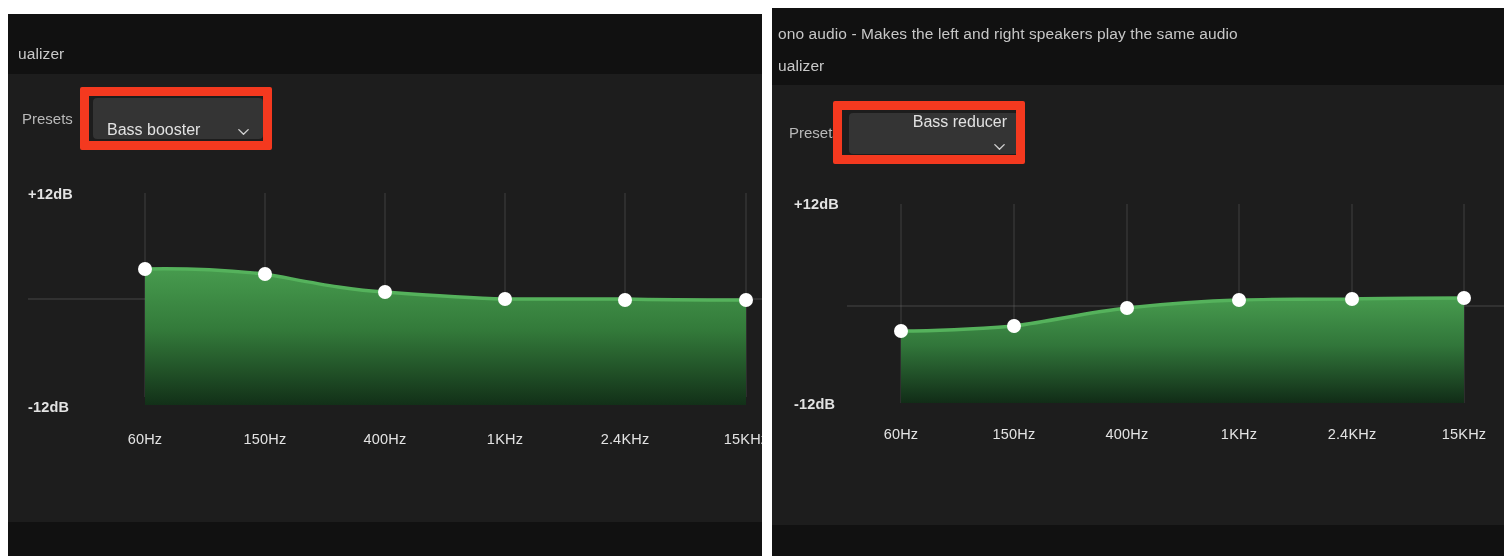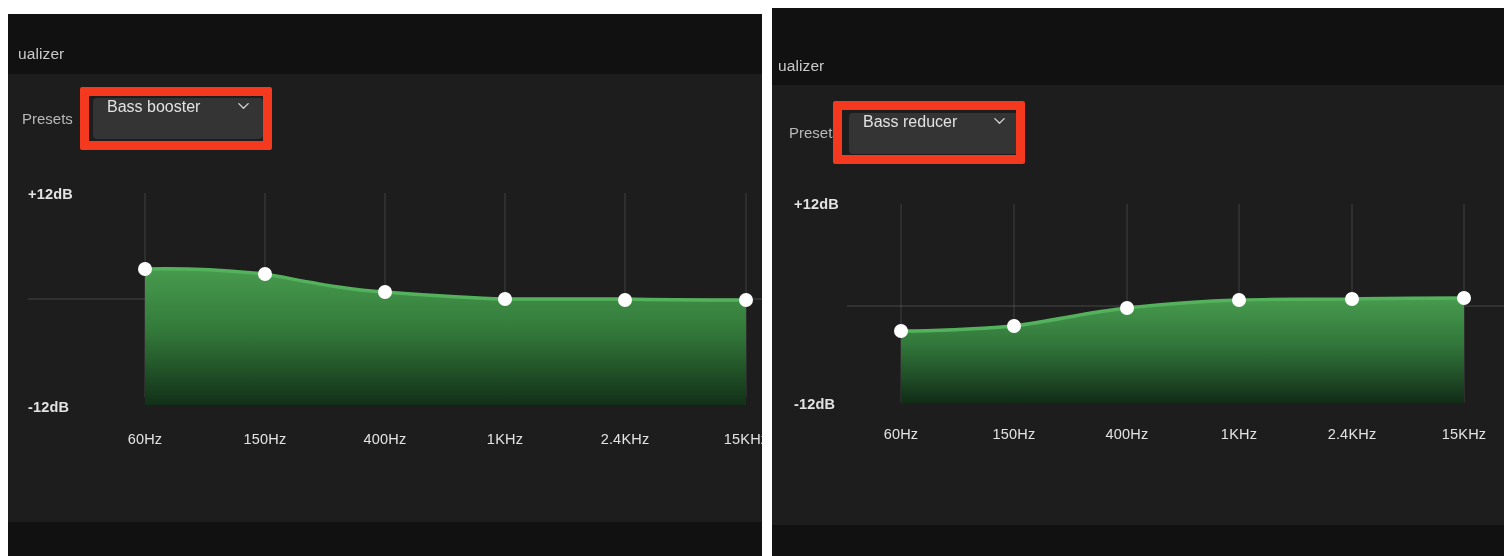"ono audio - Makes the" div.panel-desc { html: none -> <div>ono audio - Makes the left and right speakers play the same audio</div> }
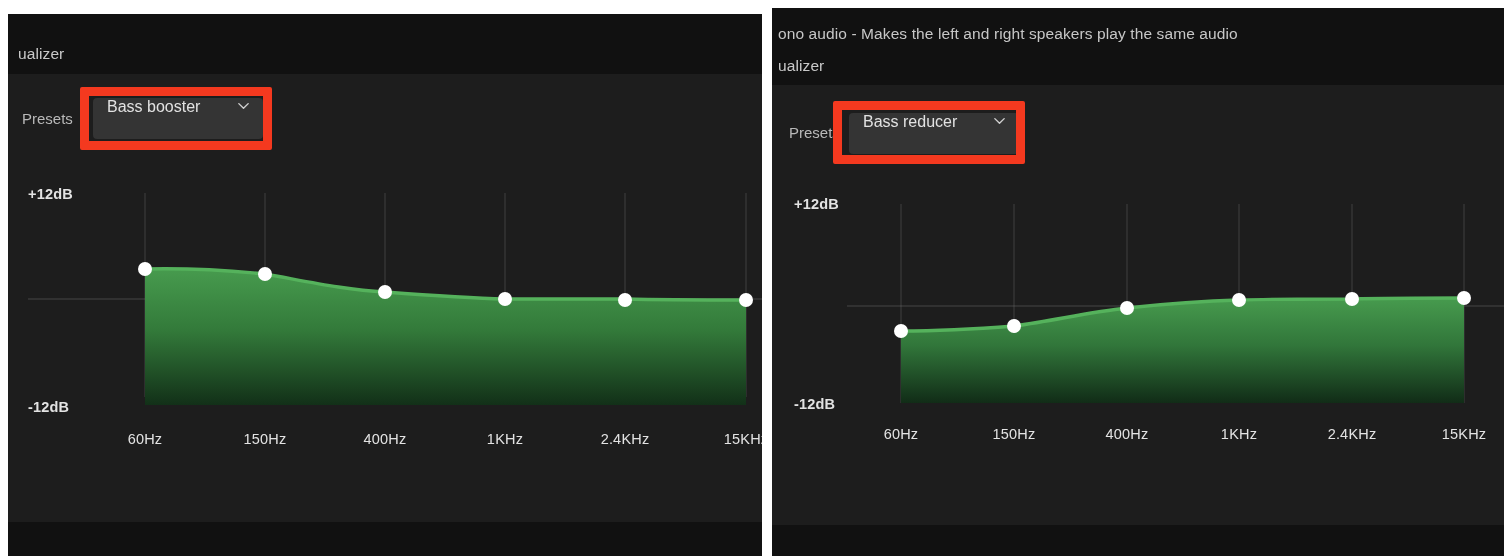"Bass booster" .dropdown { align-items: flex-start -> flex-end }
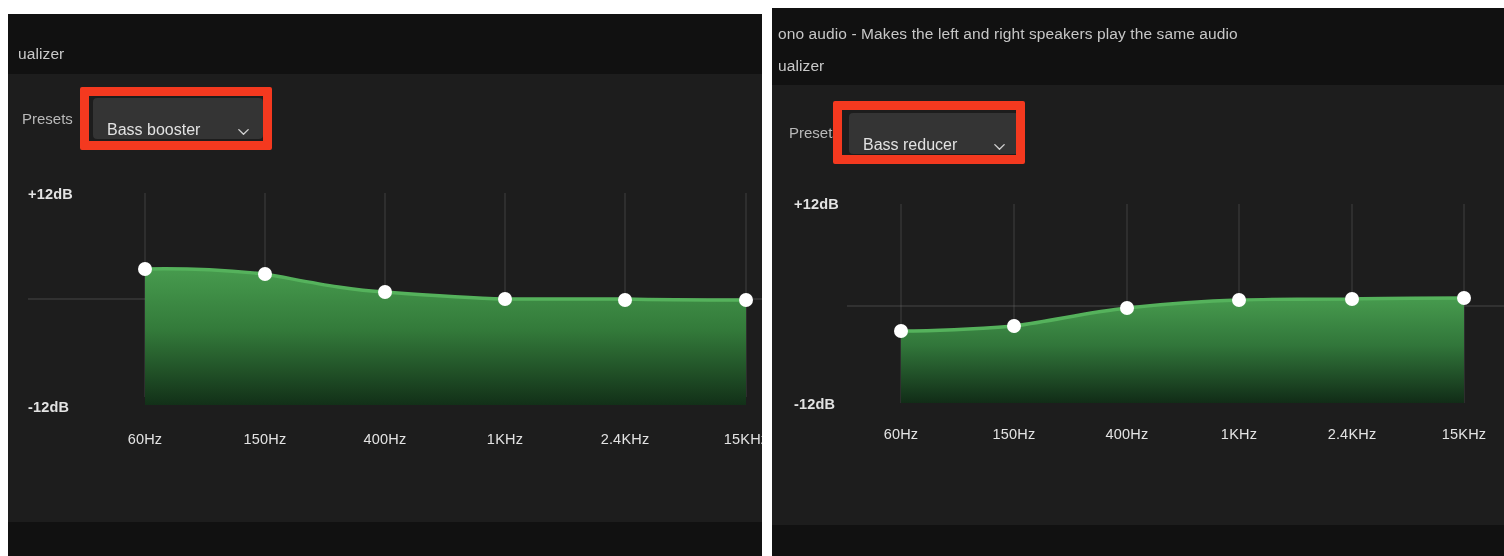"Bass reducer" div.dropdown { flex-direction: none -> column }
